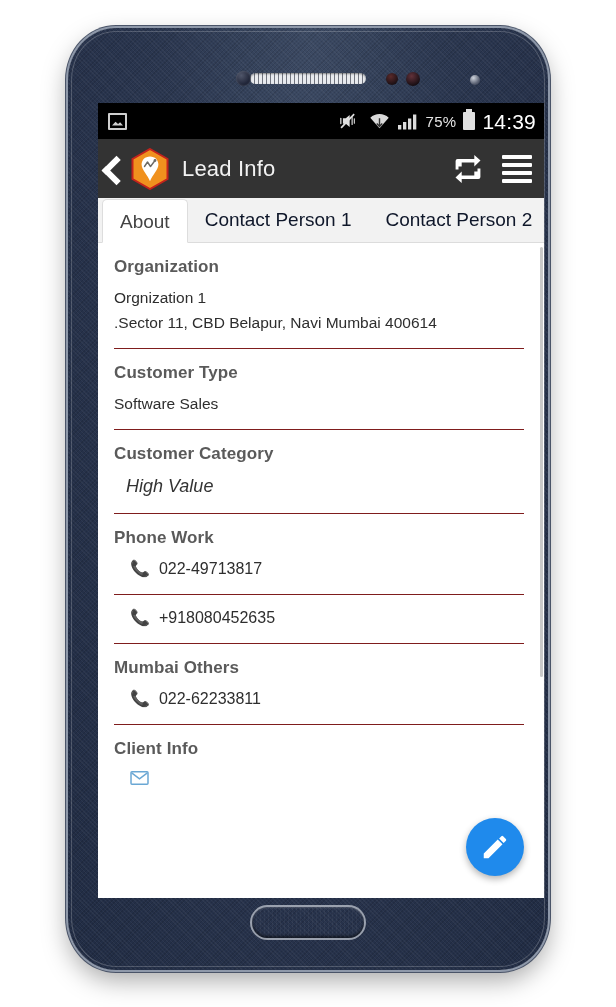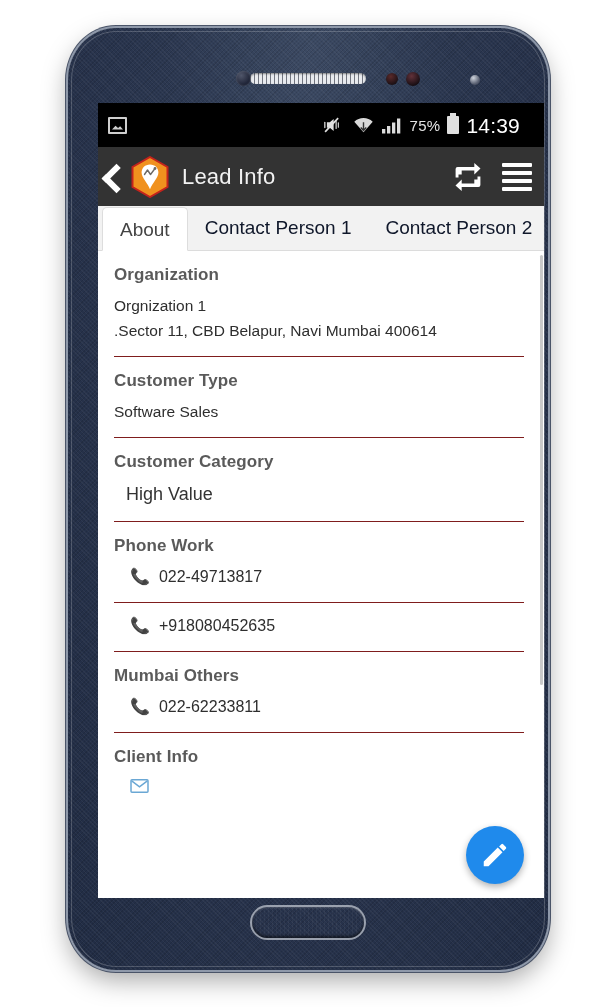"75%" .statusbar { height: 44px -> 36px; padding: 0 24px 0 10px -> 0 8px 0 10px }
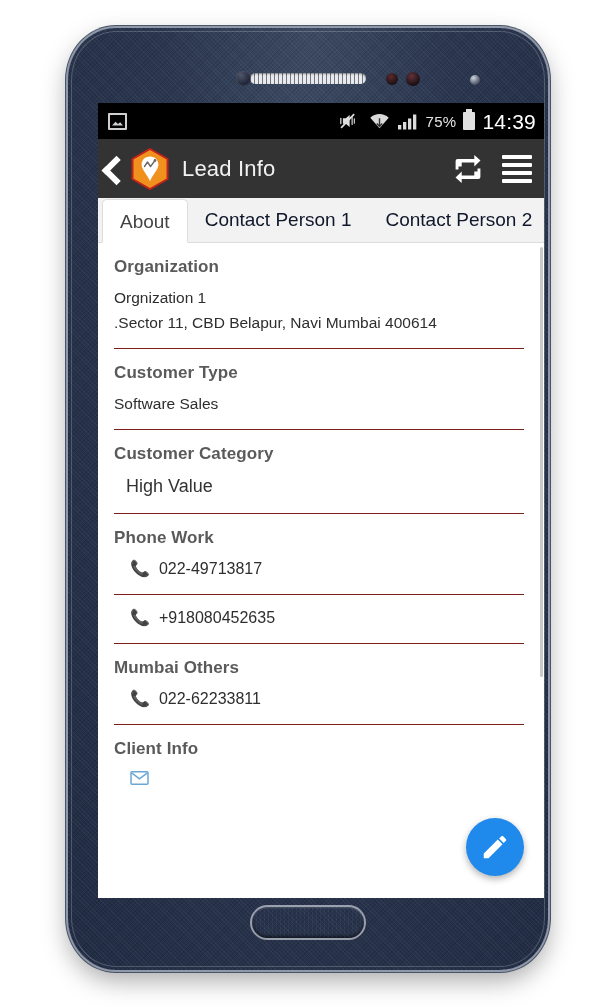"High Value" .field-value.indent { font-style: none -> italic }
